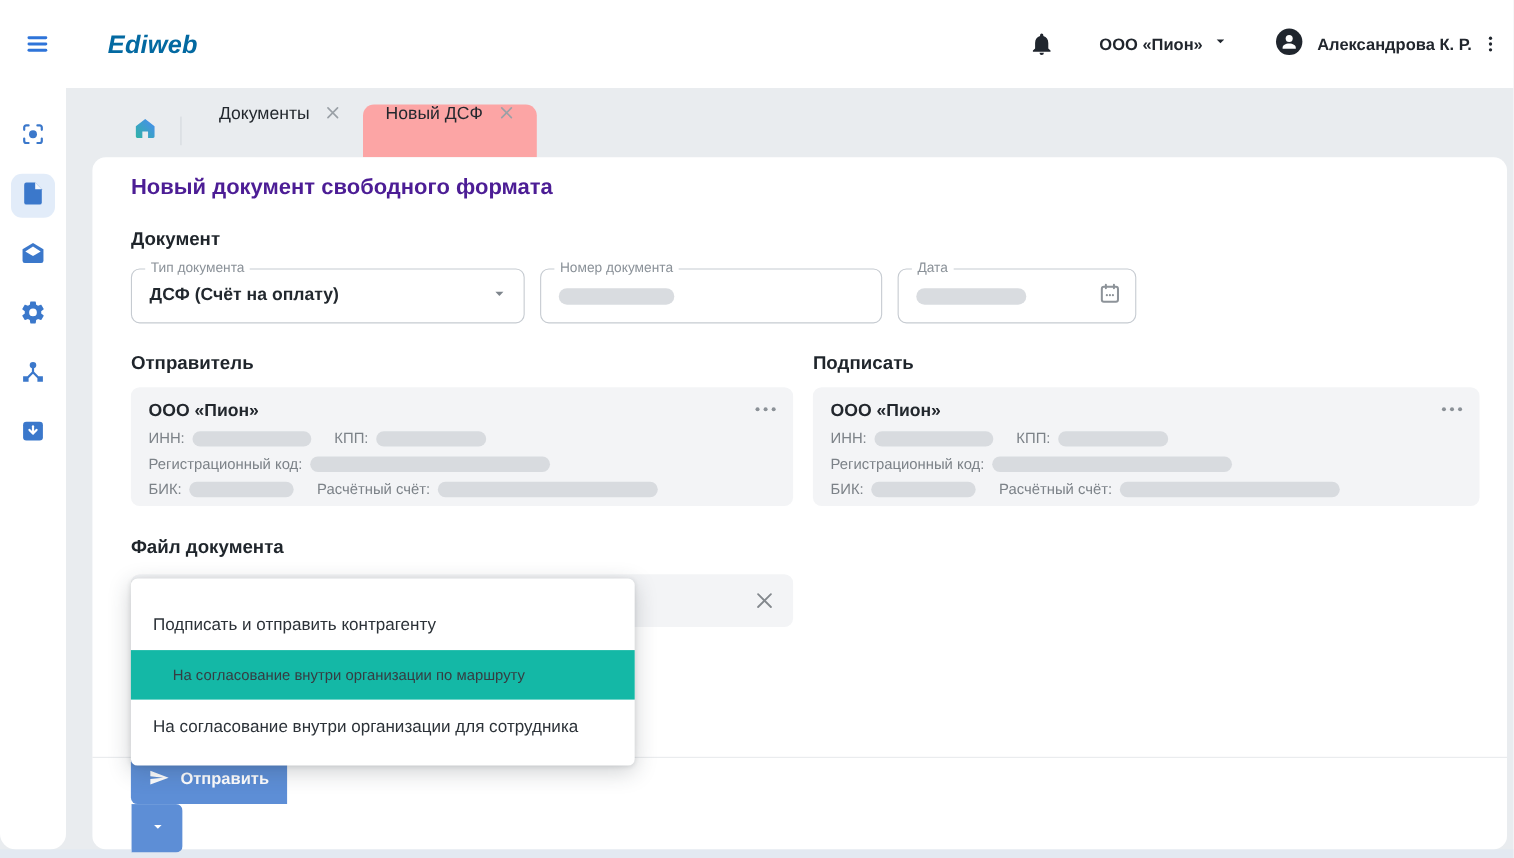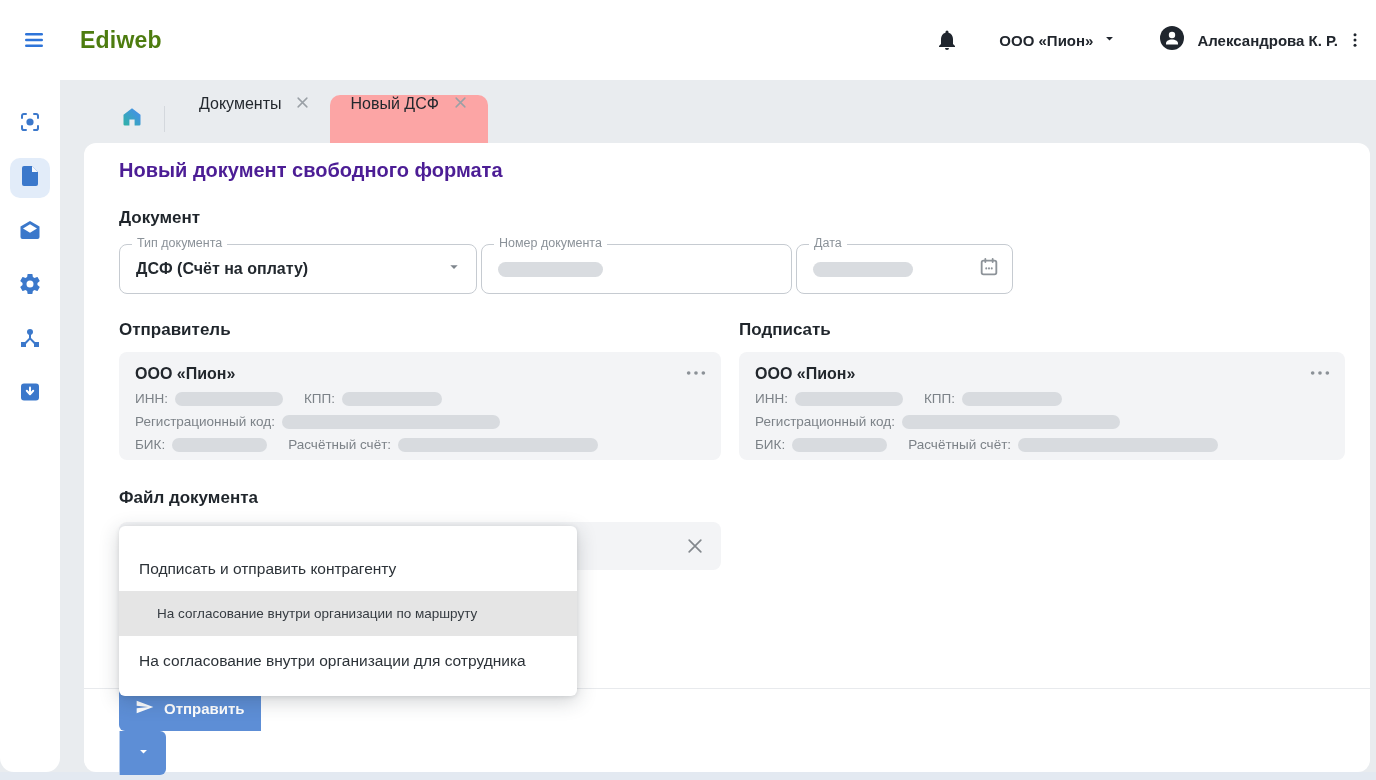"Ediweb" .logo { color: #4d7c0f -> #0369a1; font-style: none -> italic; margin-left: 34px -> 52px }
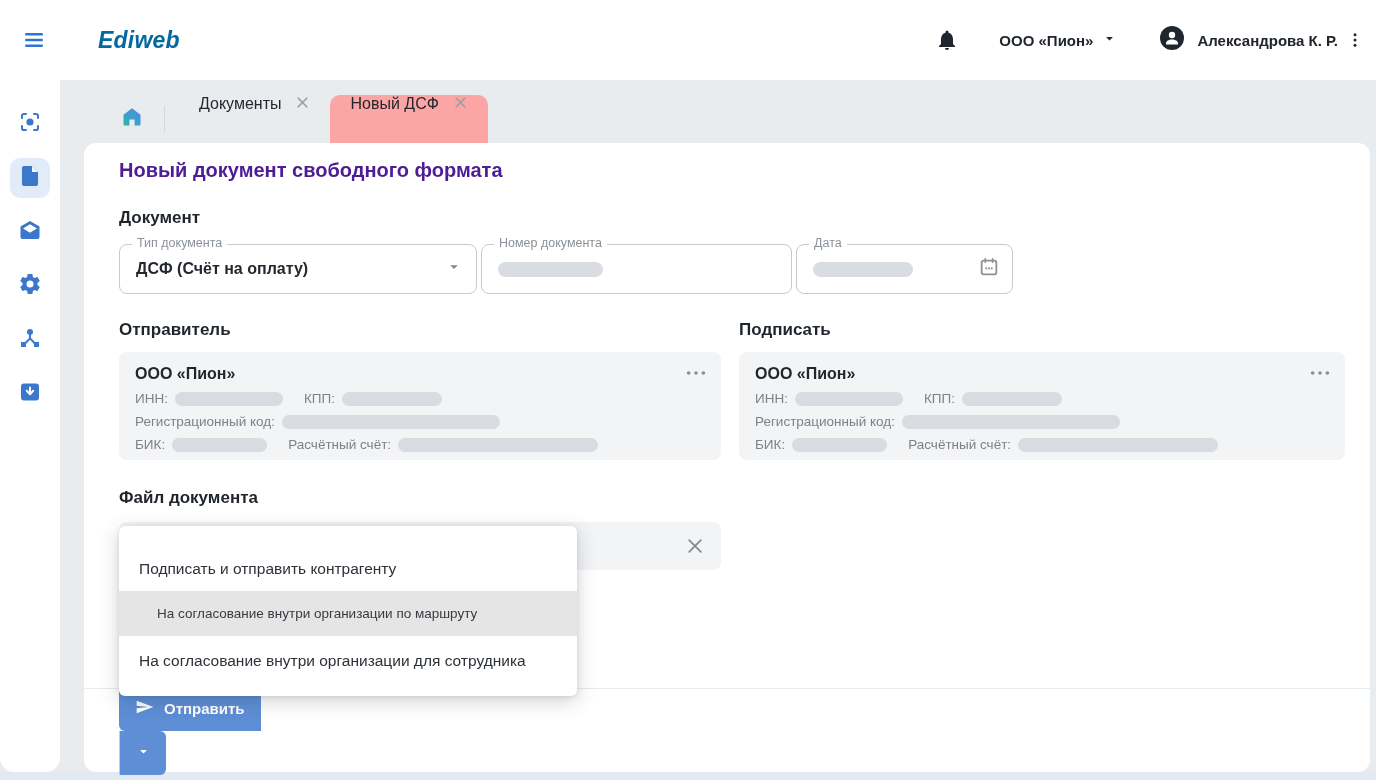"Тип документа" .fields-row { gap: 4px -> 14px }
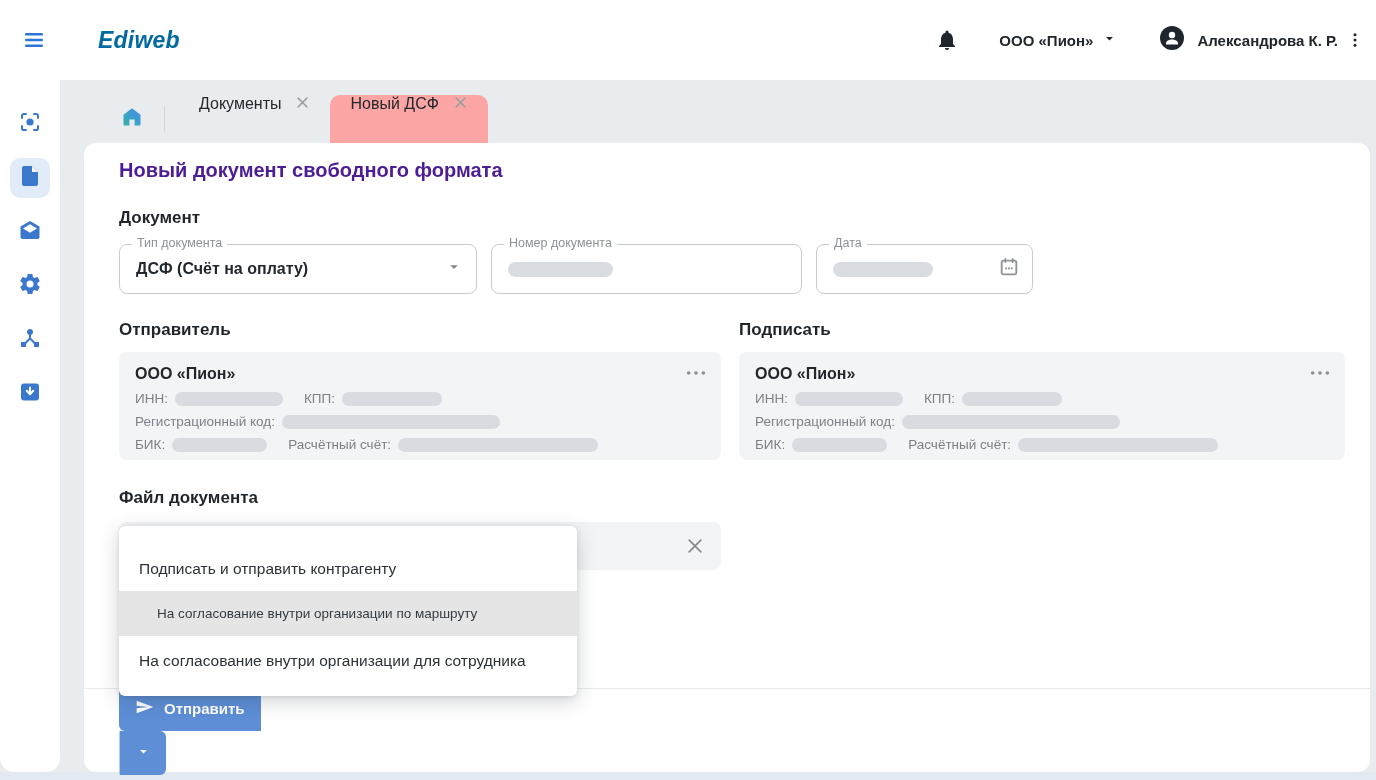"На согласование внутри организации по" .mi-1 { background: #e5e5e5 -> #14b8a6 }
